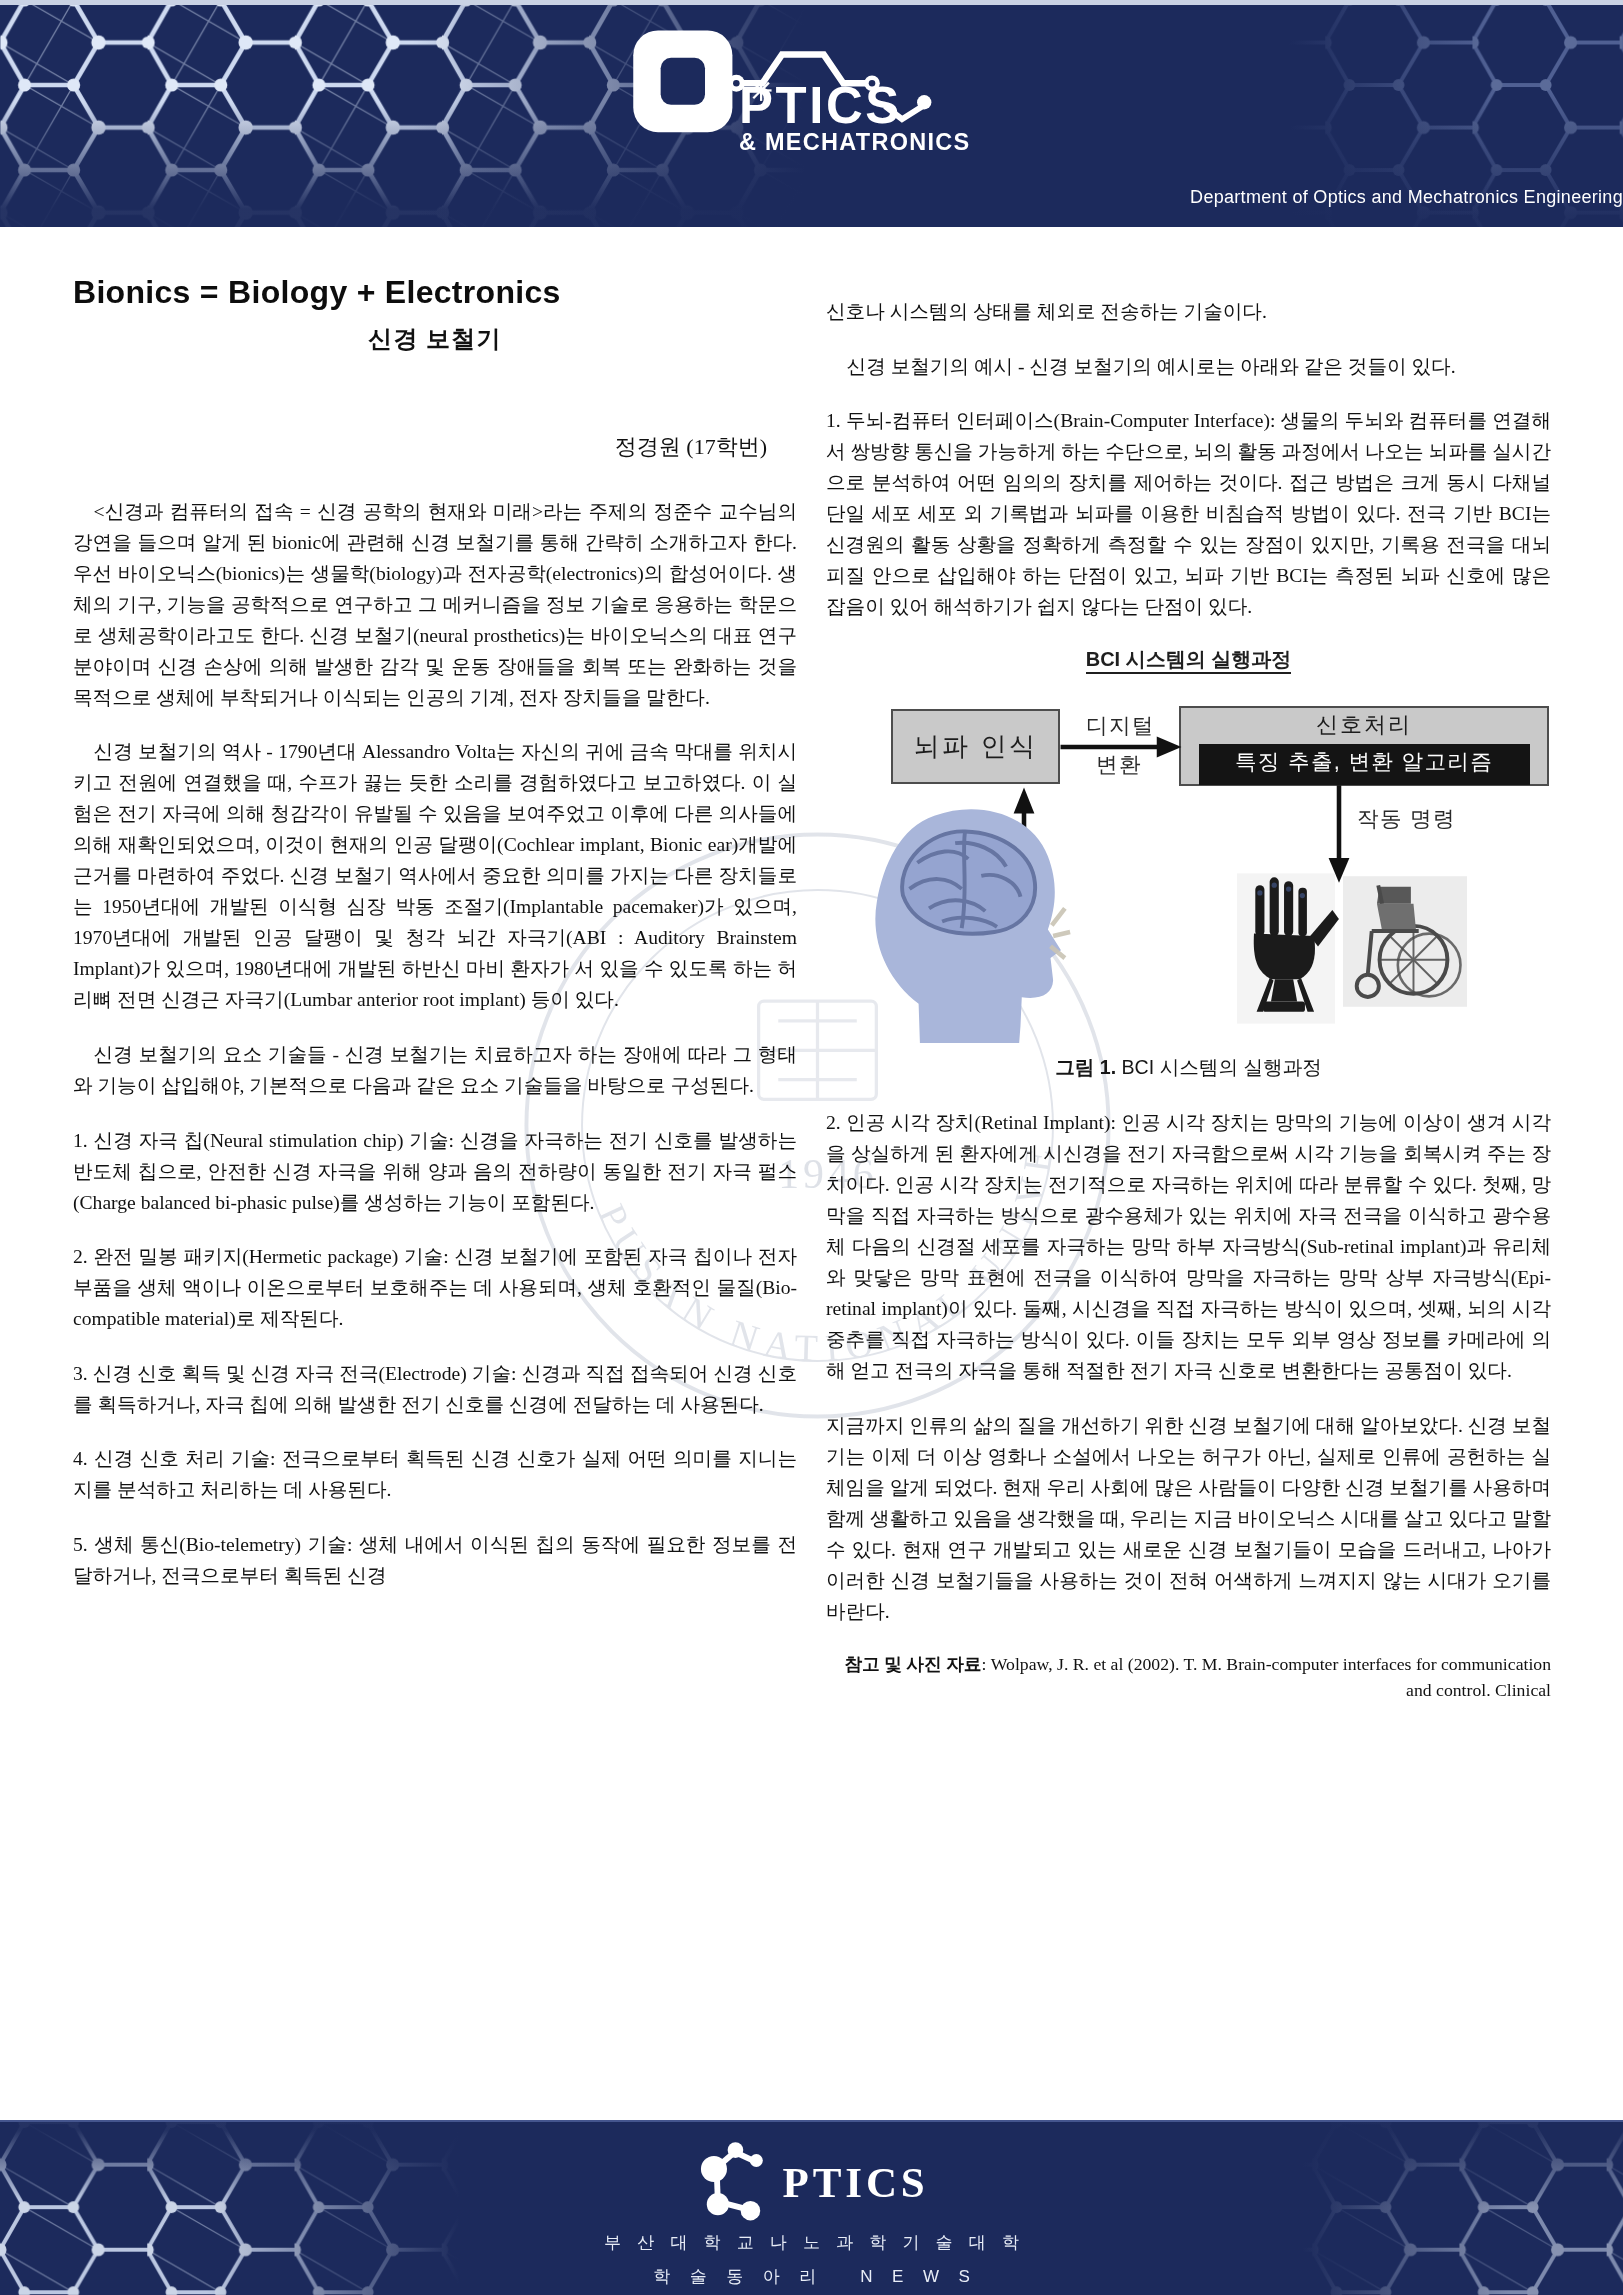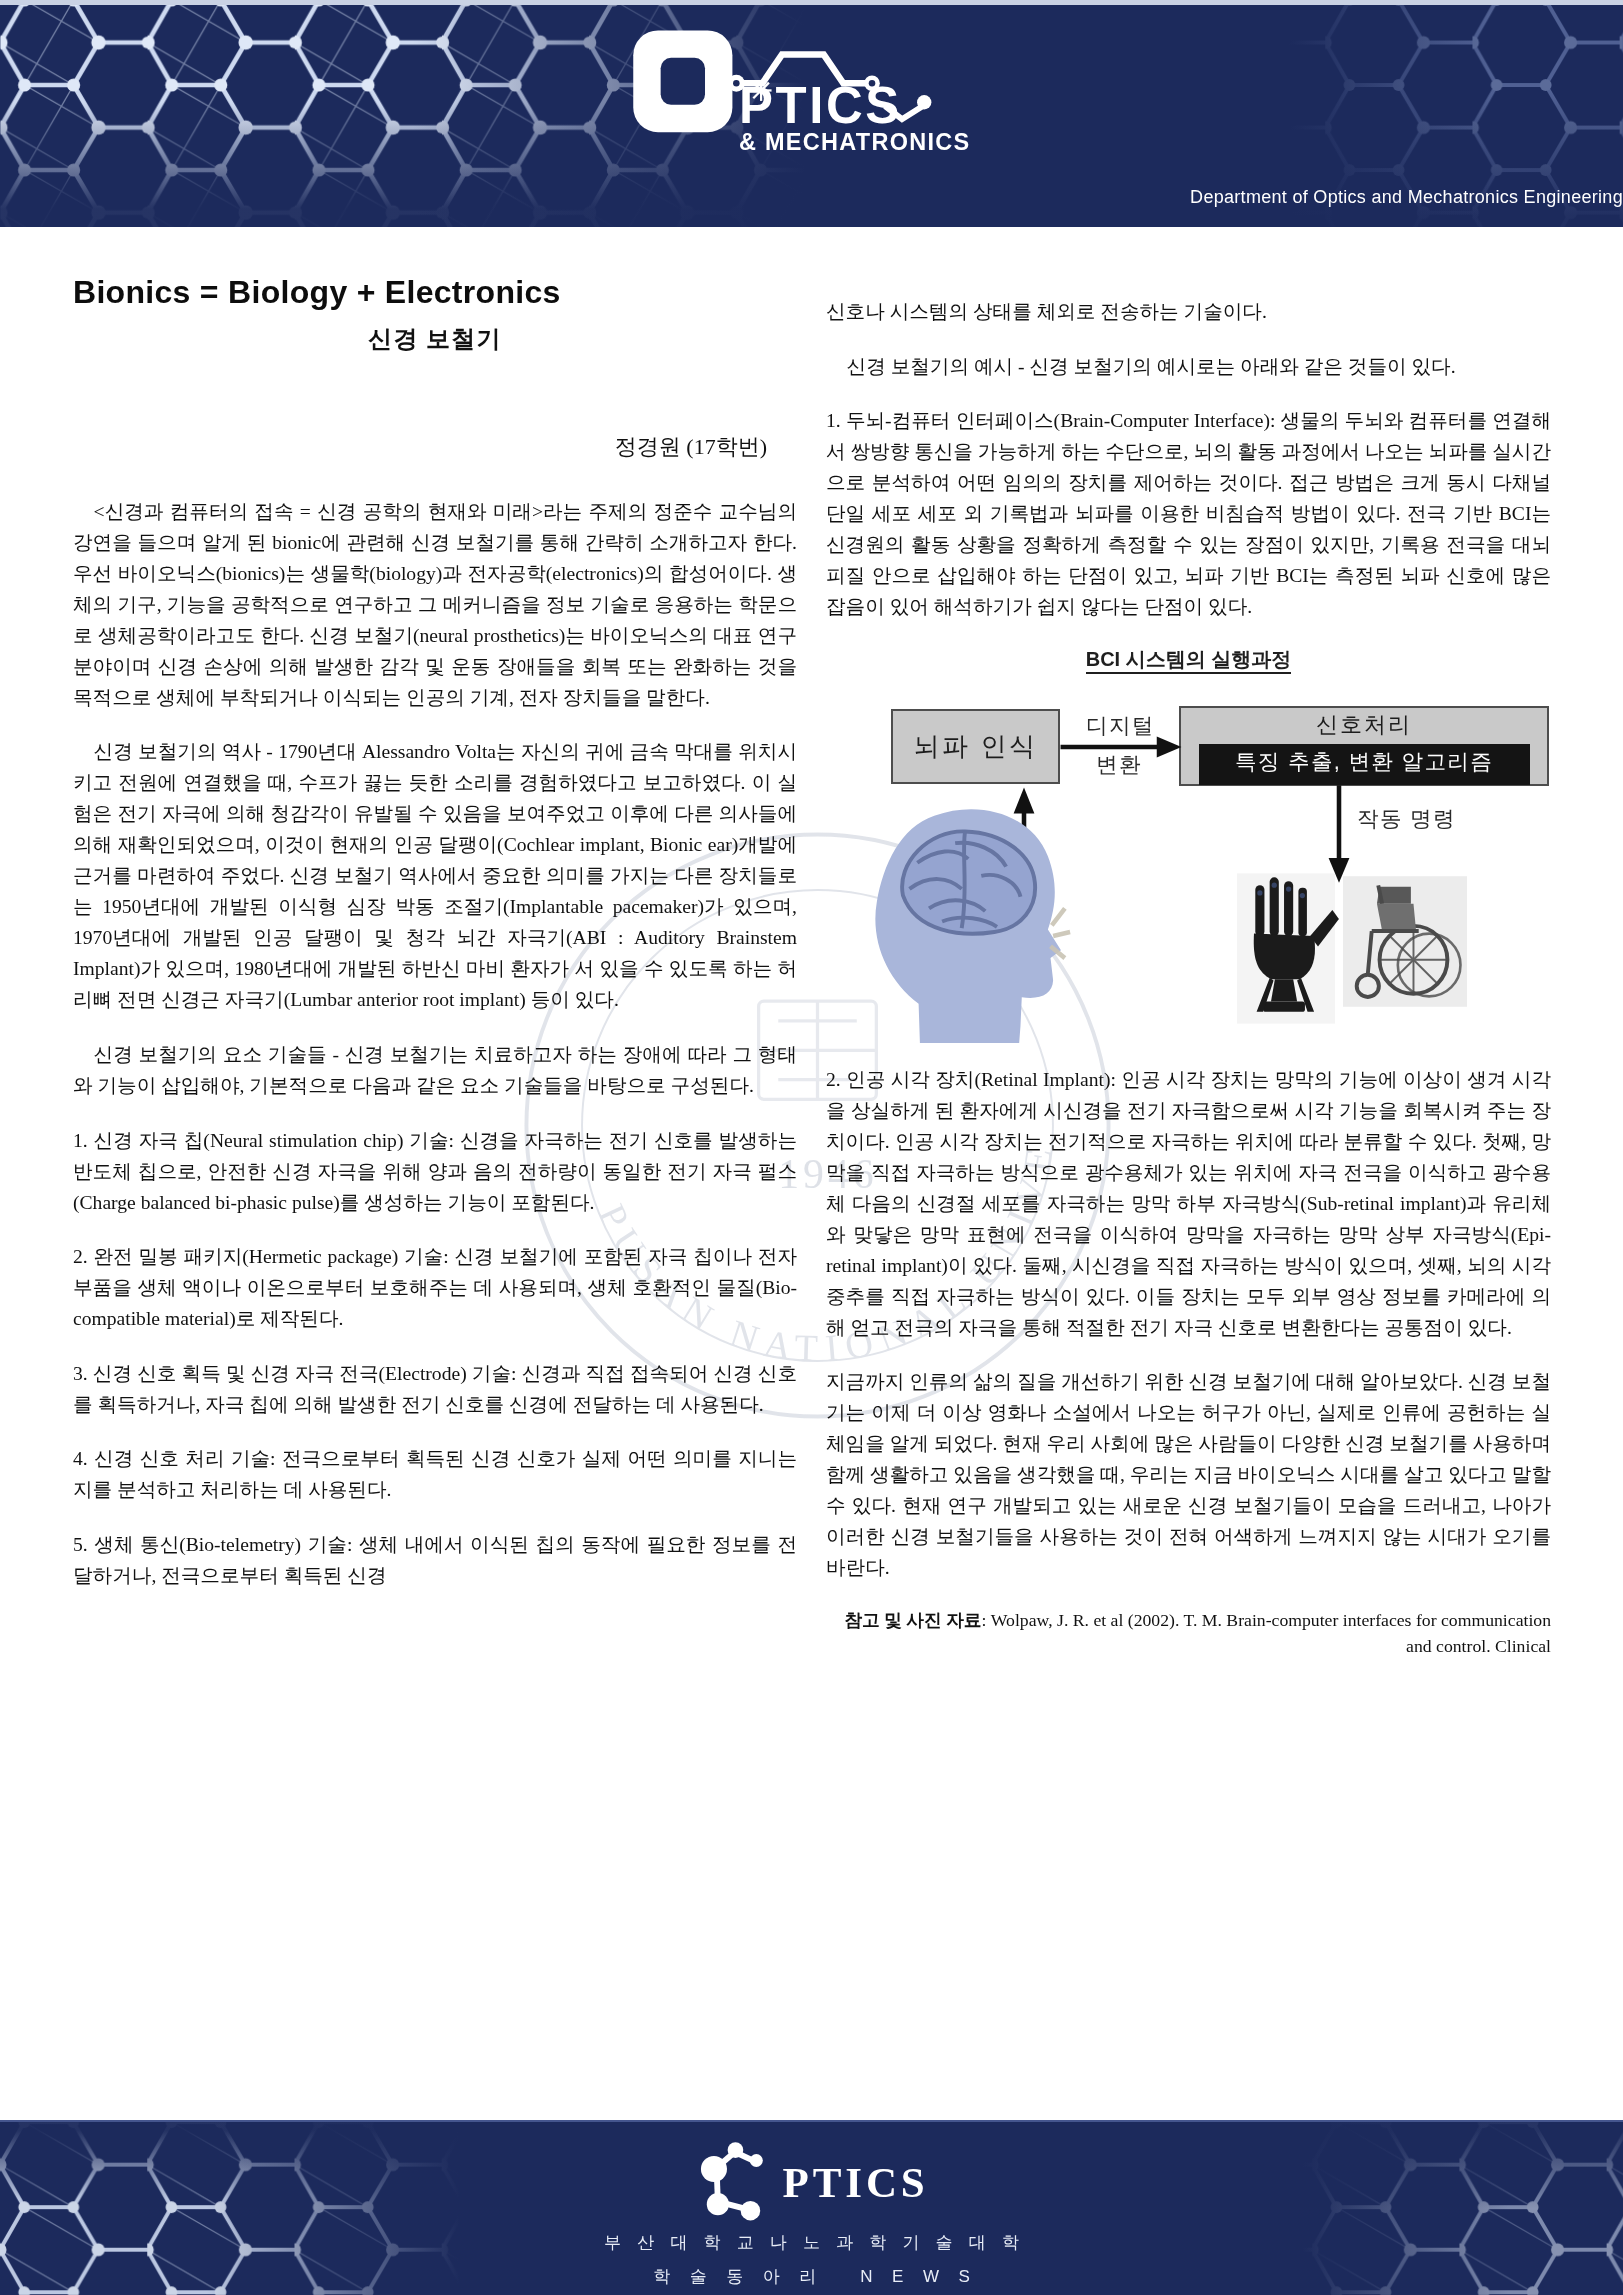"그림 1. BCI 시스템의 실행과정" div.caption { html: none -> <div> <b>그림 1.</b><span> BCI 시스템의 실행과정</span> </div> }
